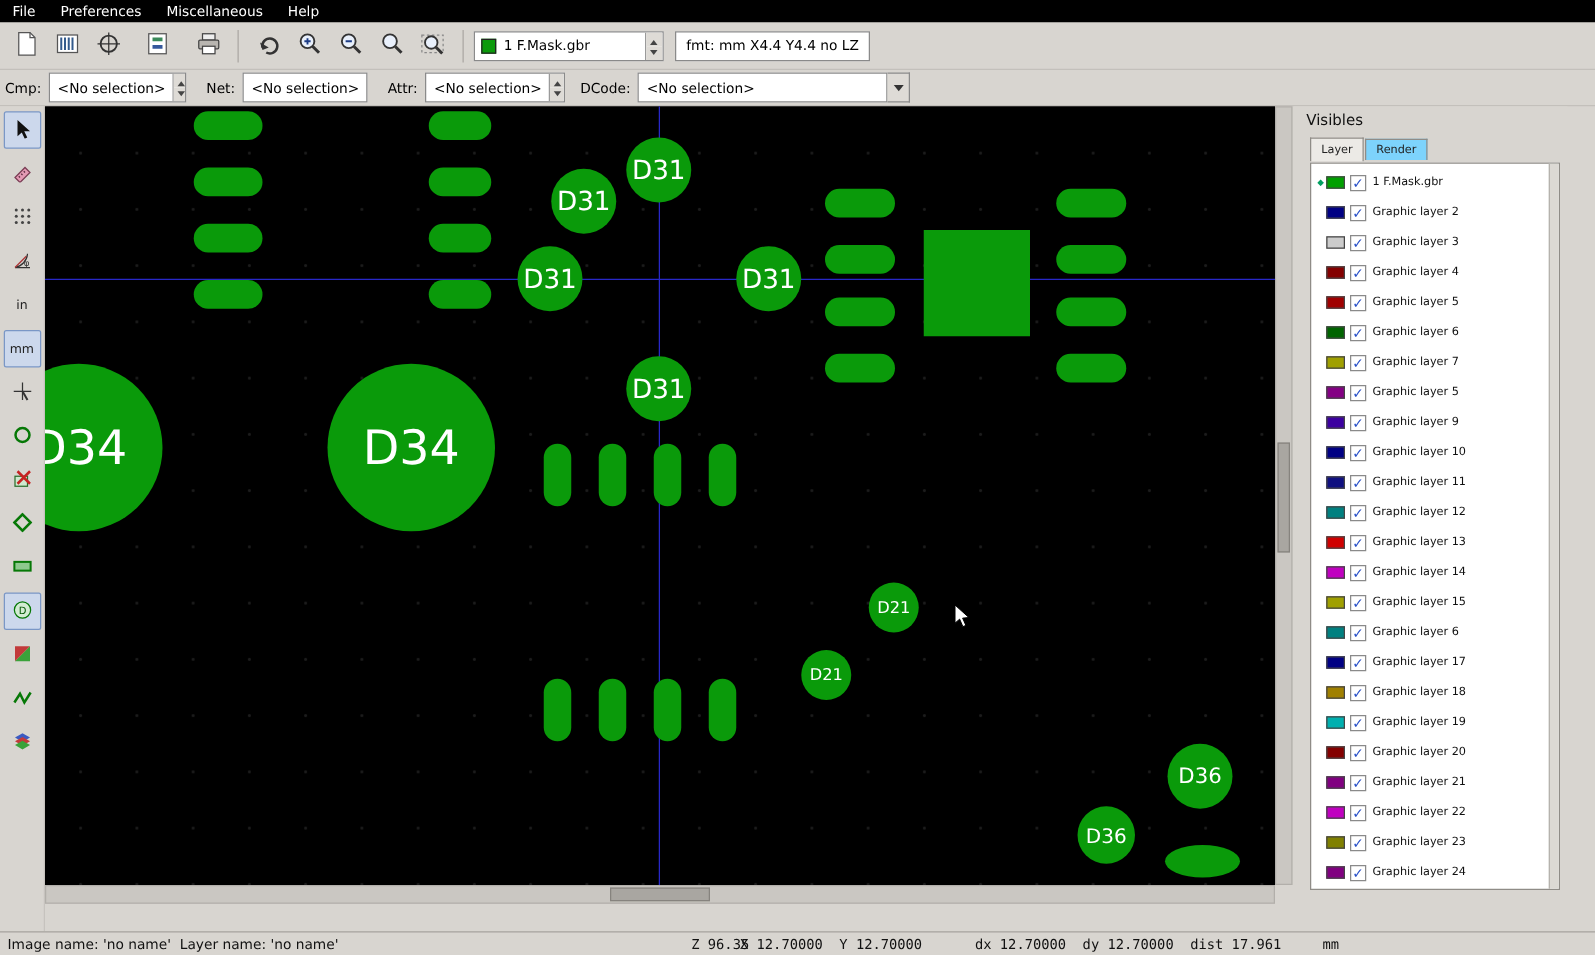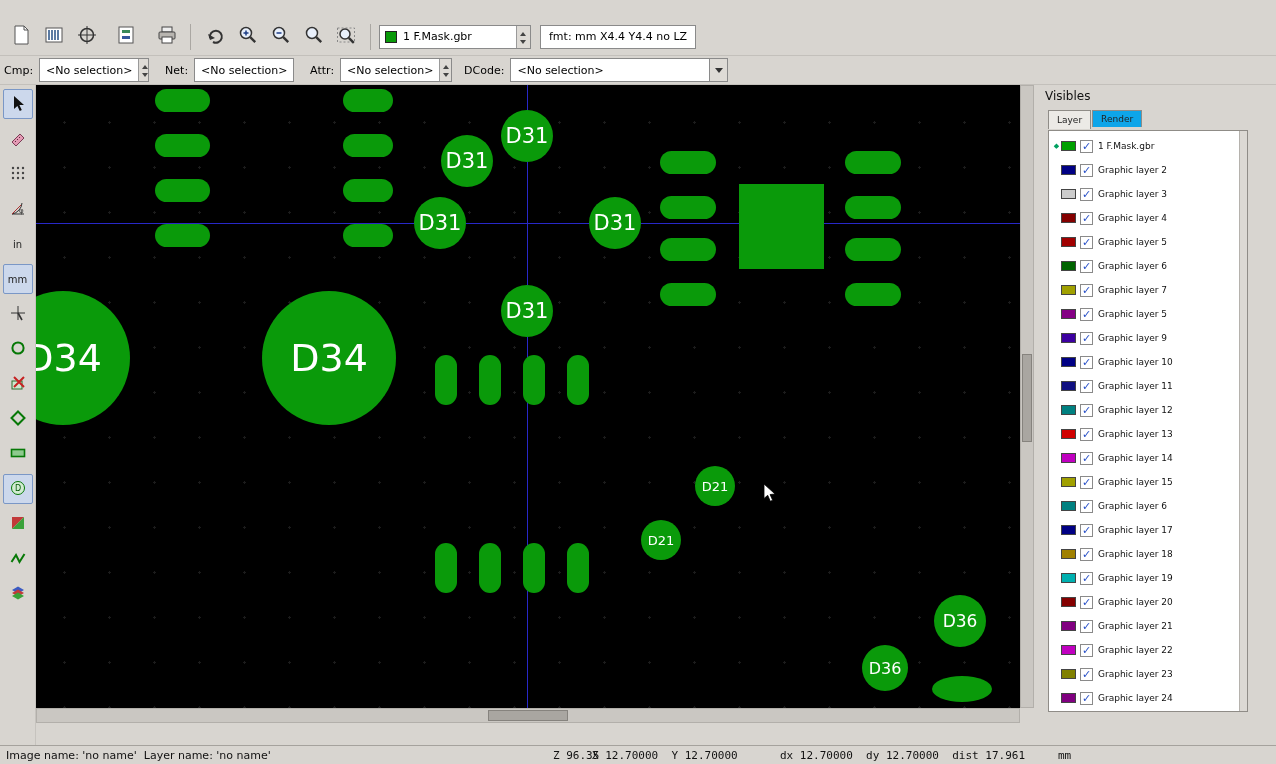"File" div { html: none -> <div> <span>File</span> <span>Preferences</span> <span>Miscellaneous</span> <span>Help</span> </div> }
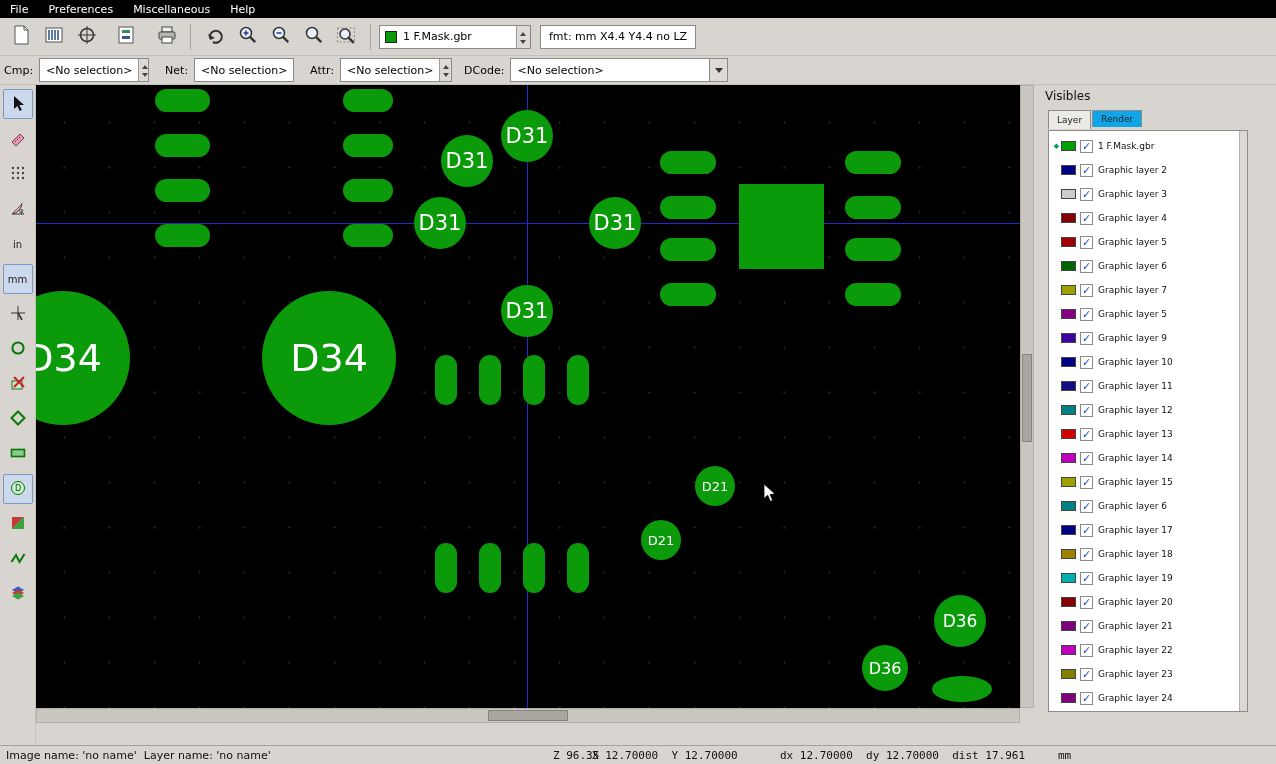"Layer" .tabs { align-items: flex-start -> center }
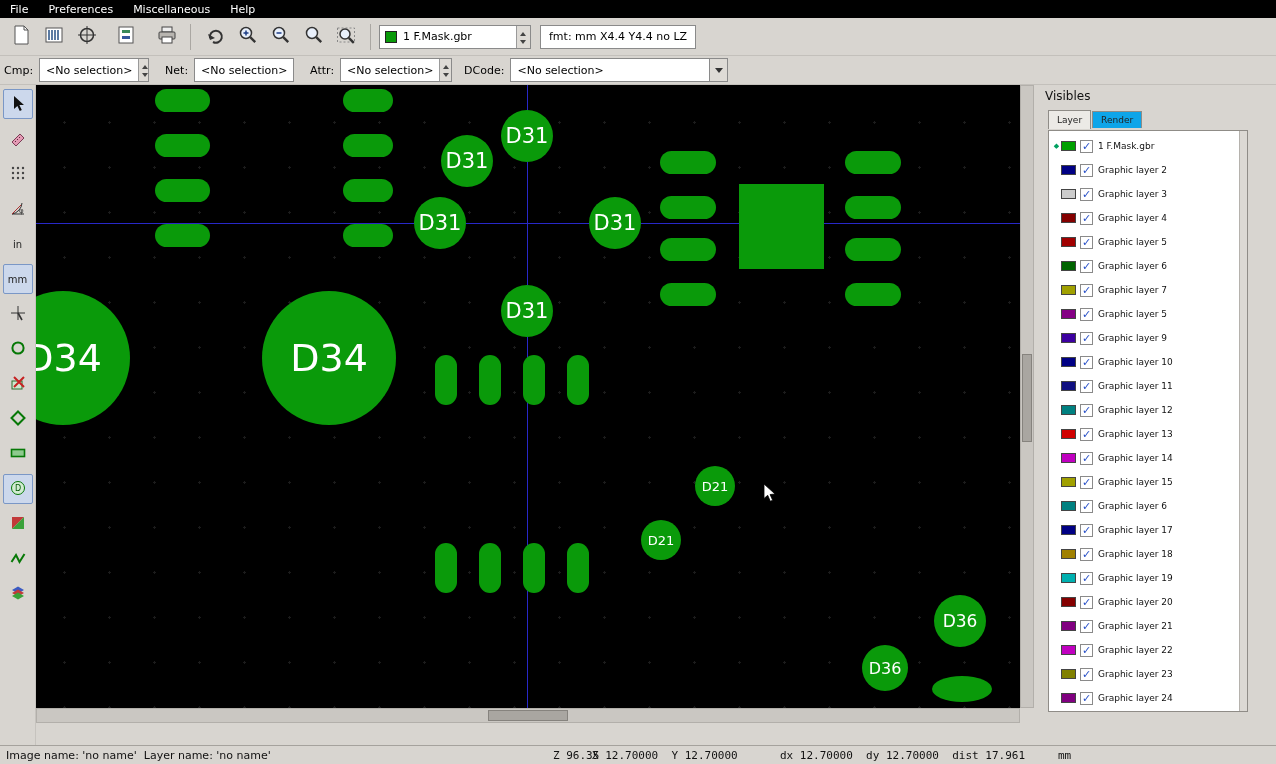"Render" .tab { background: #0ea5e9 -> #7dd3fc }
